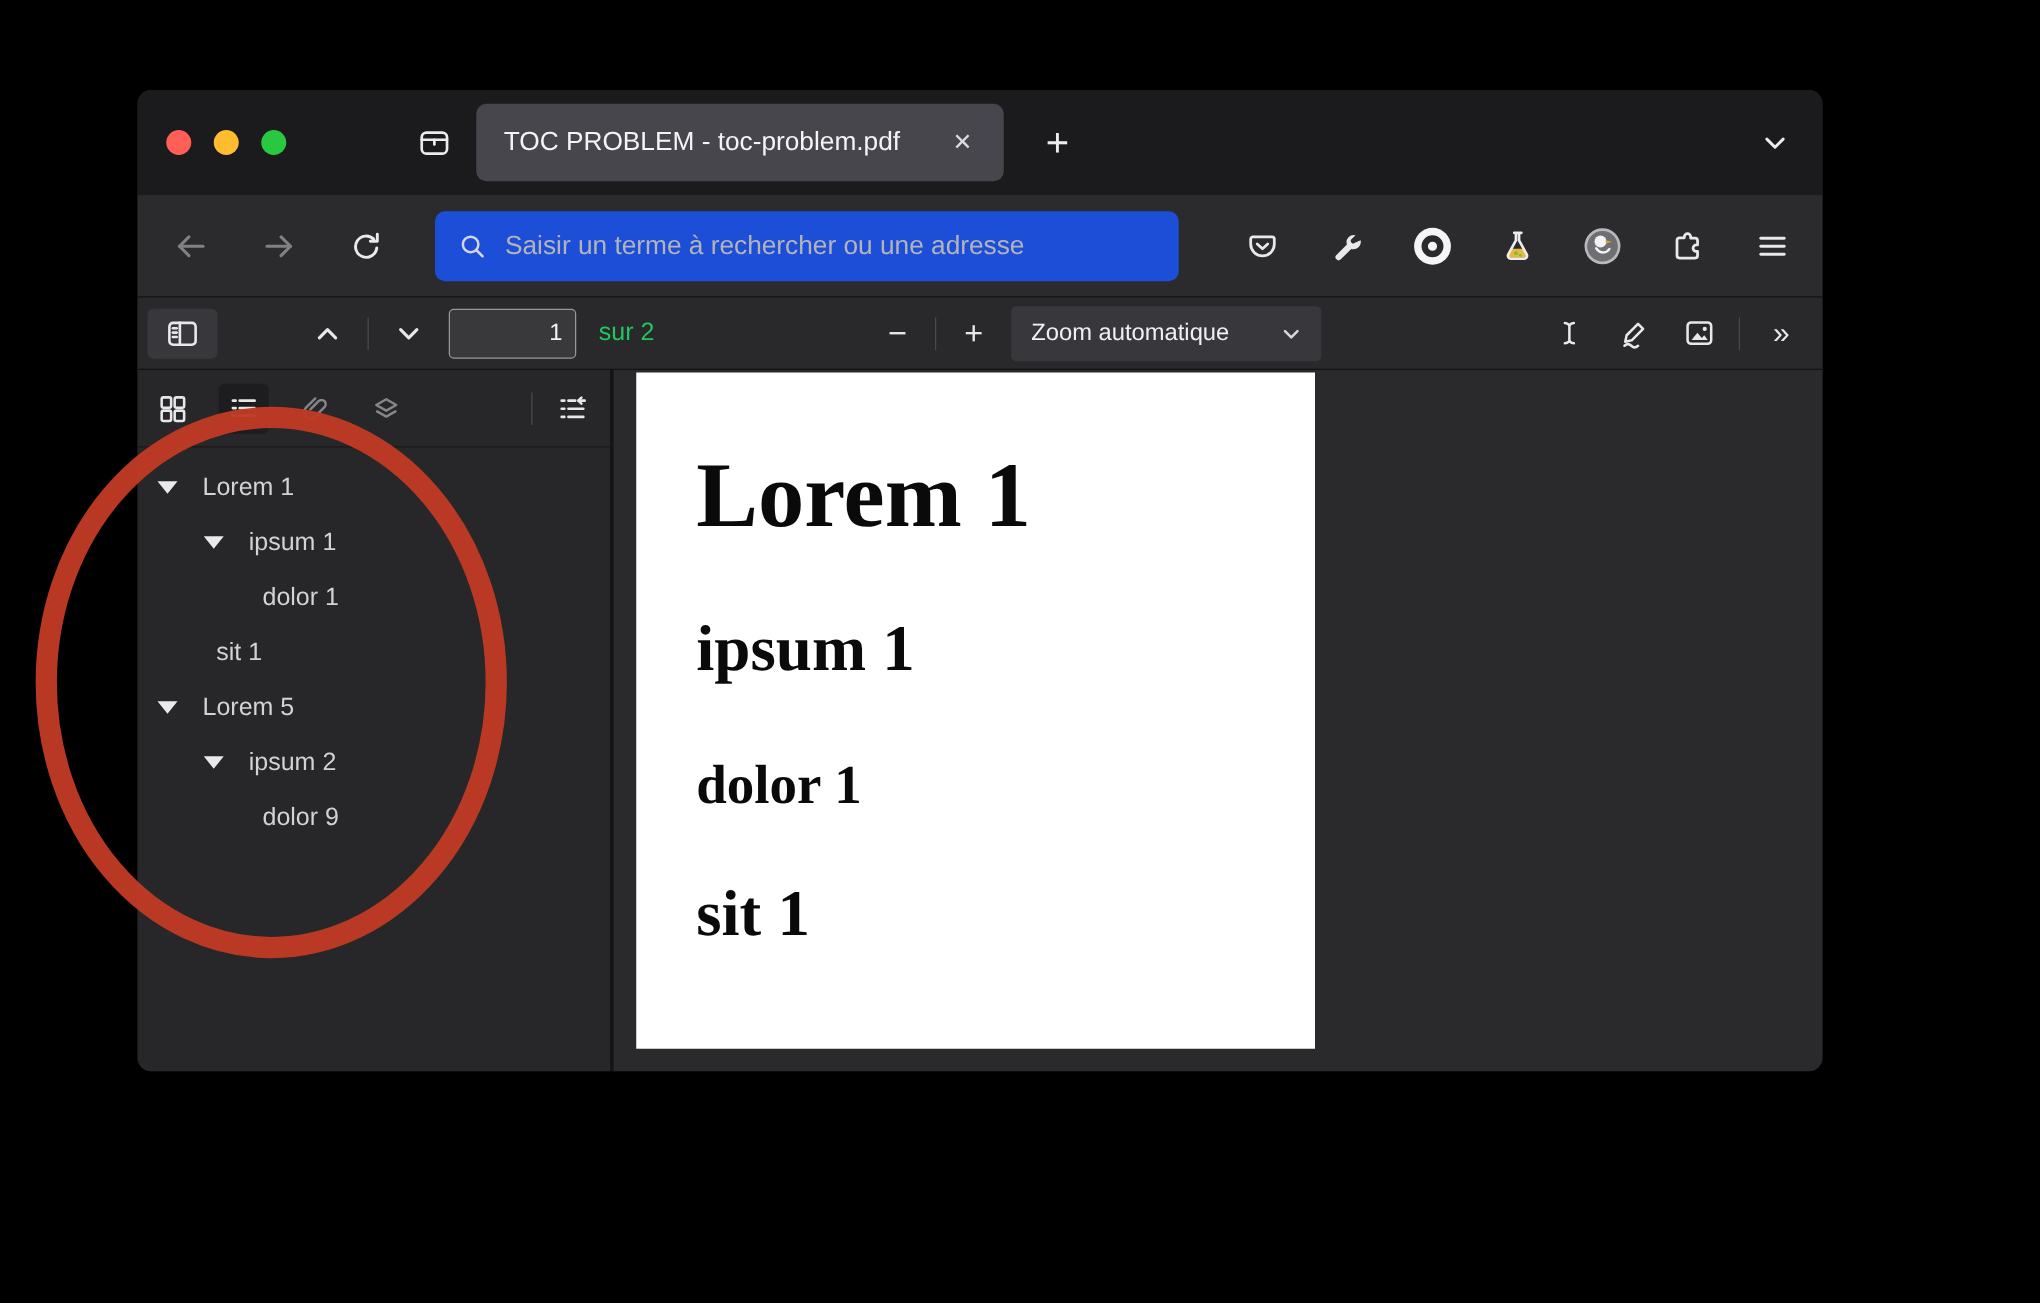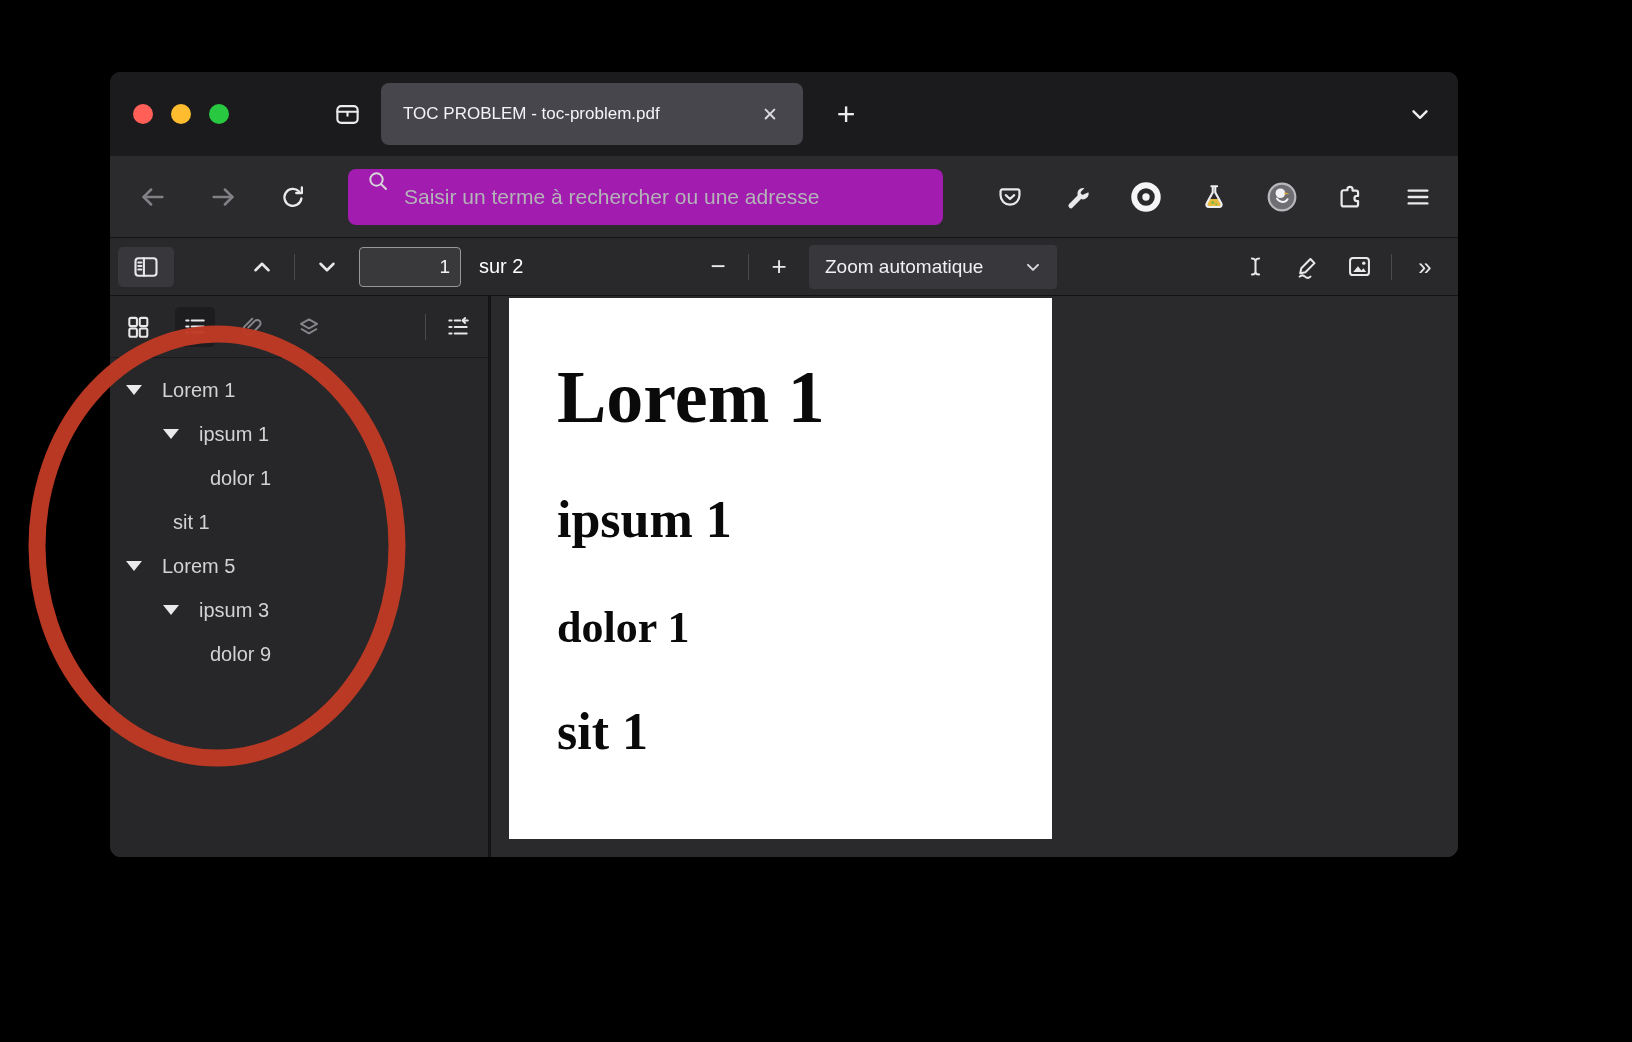"TOC PROBLEM - toc-problem.pdf" .tab-title { font-size: 17px -> 21px }
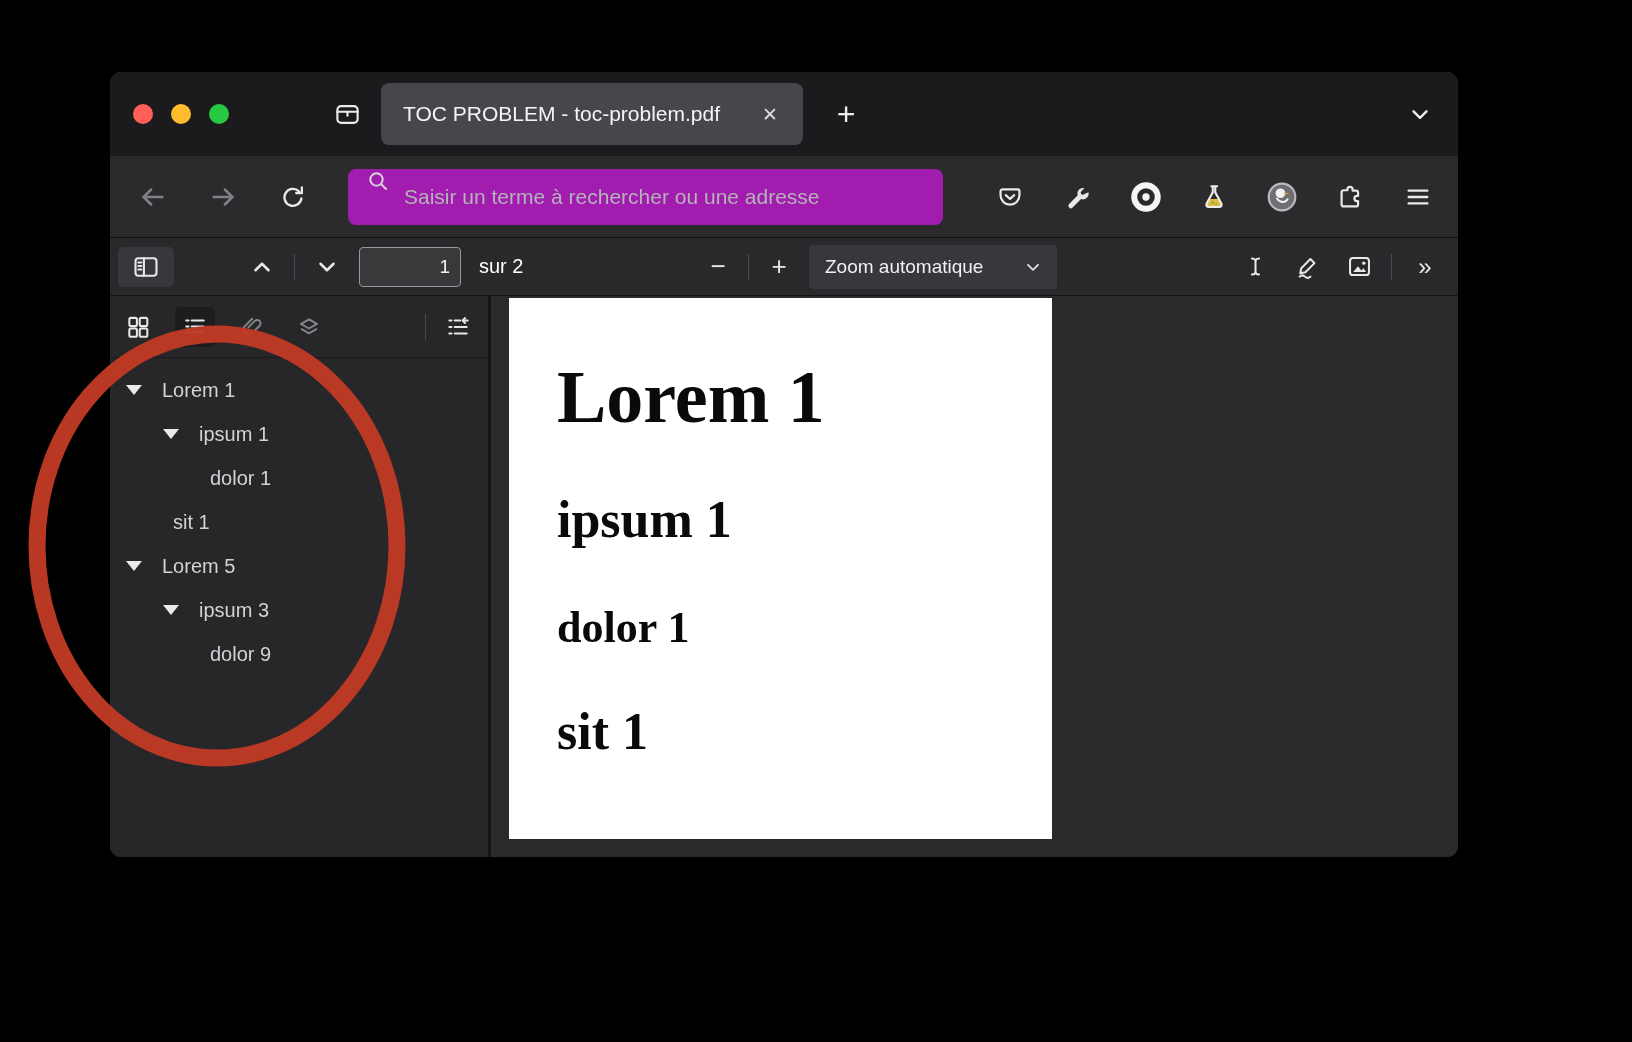"Saisir un terme à rechercher" .urlbar { align-items: none -> center; background: #a21caf -> #1d4ed8 }
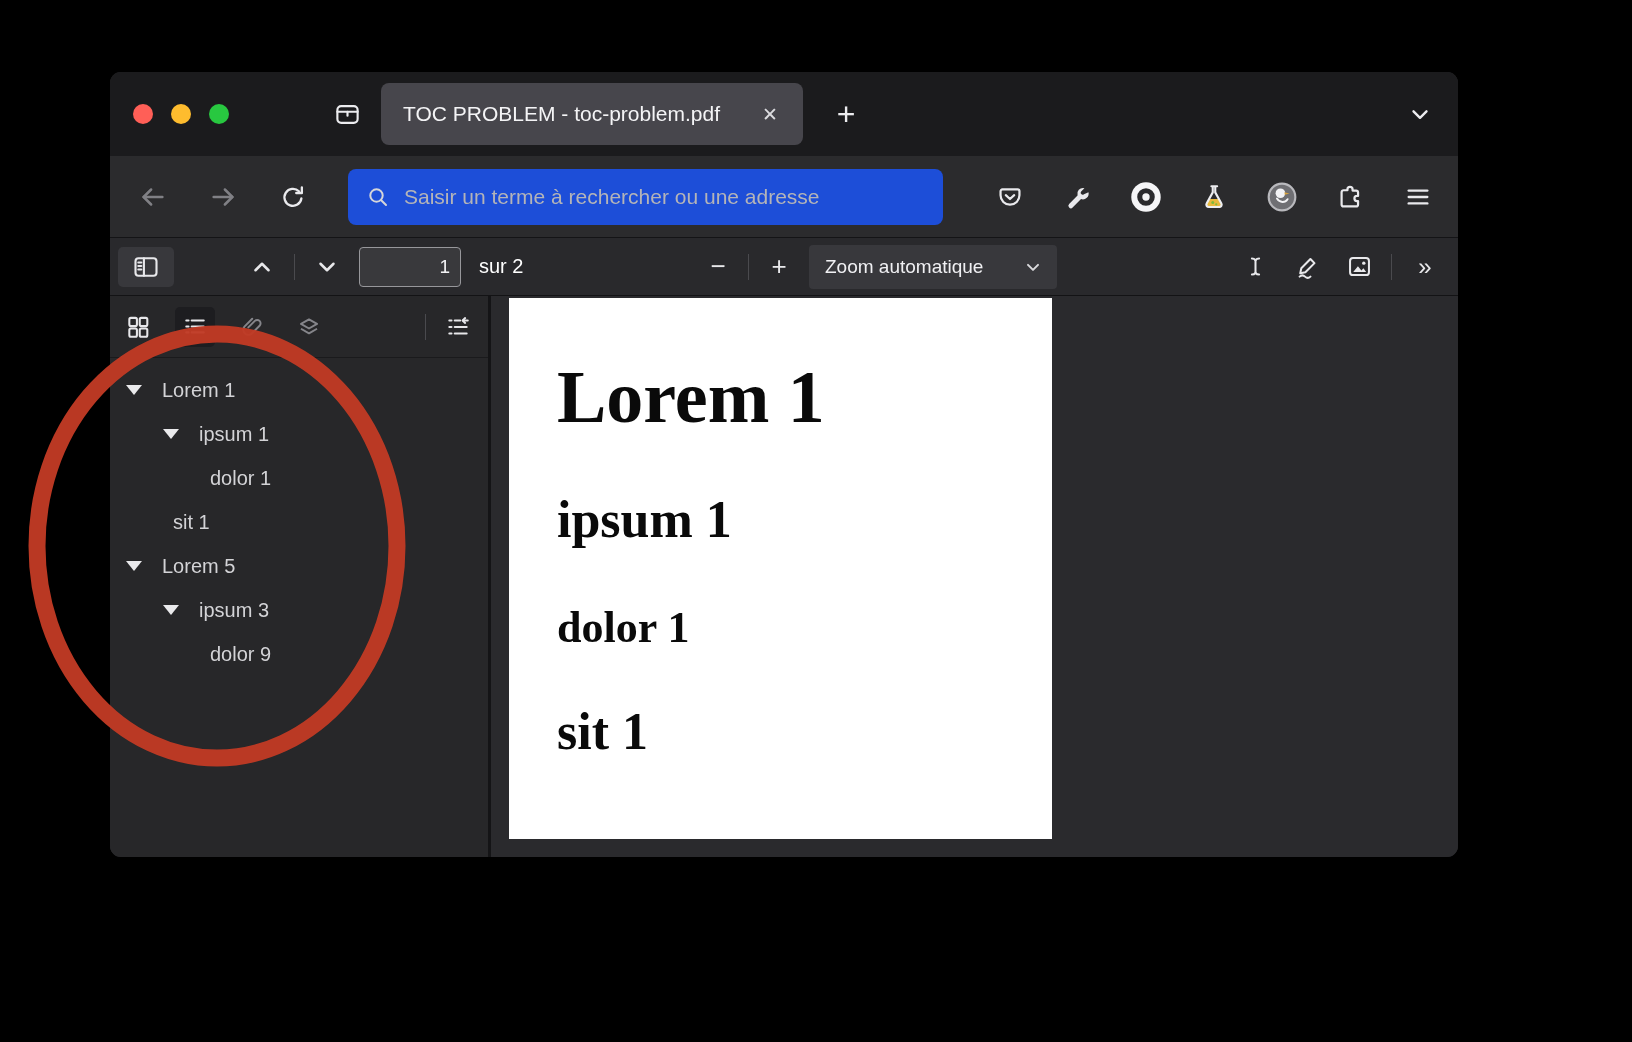"sur 2" .page-count { color: #ffffff -> #22c55e }
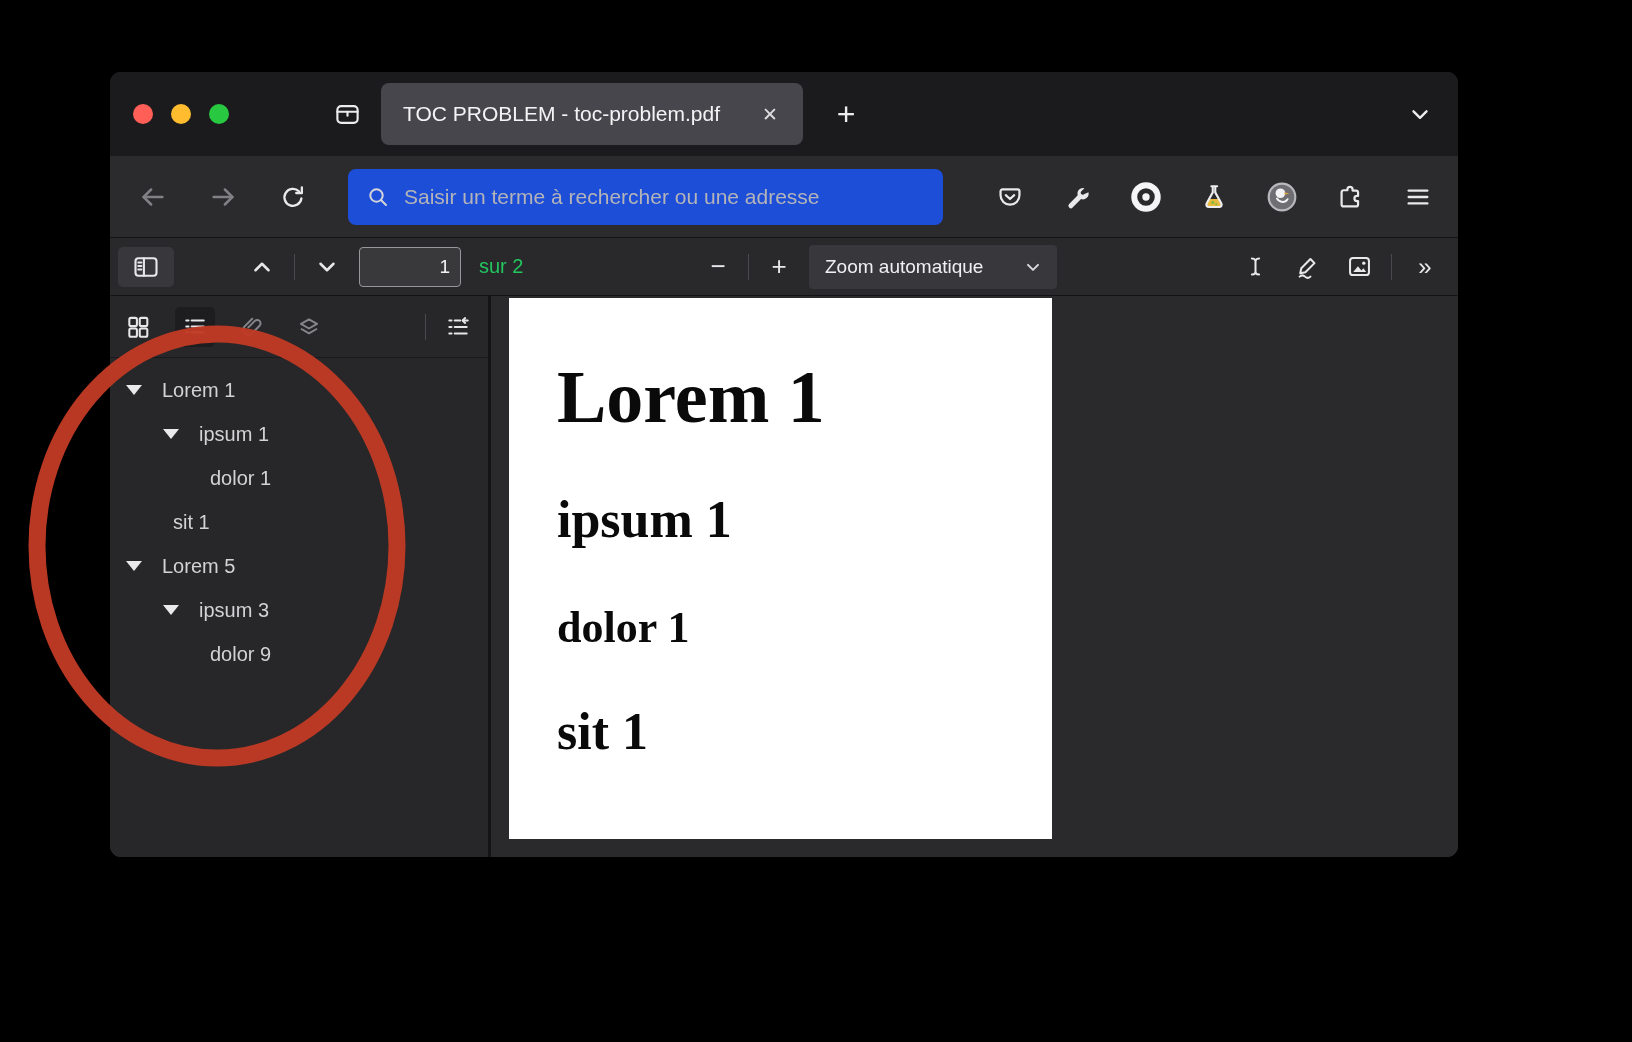"ipsum 3" span.toc-label { text: 3 -> 2 }
